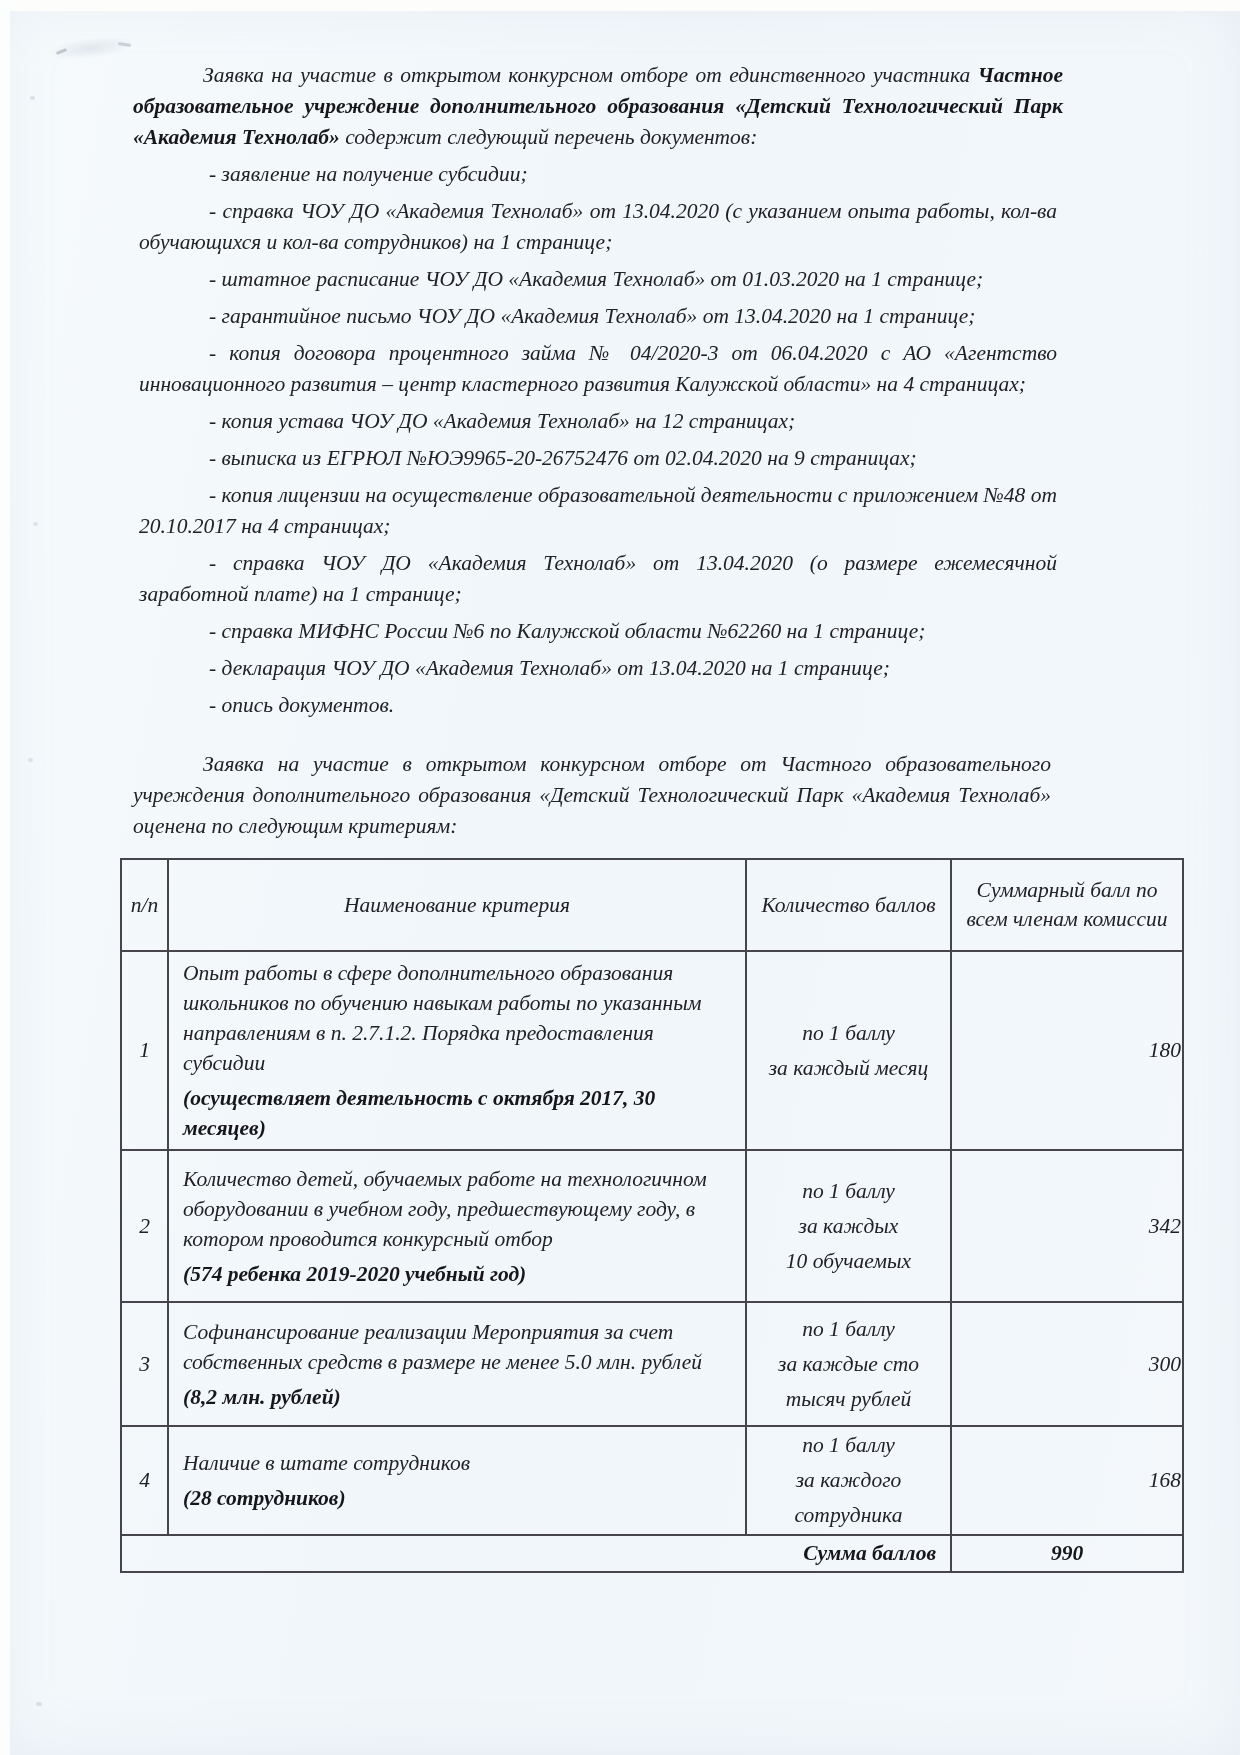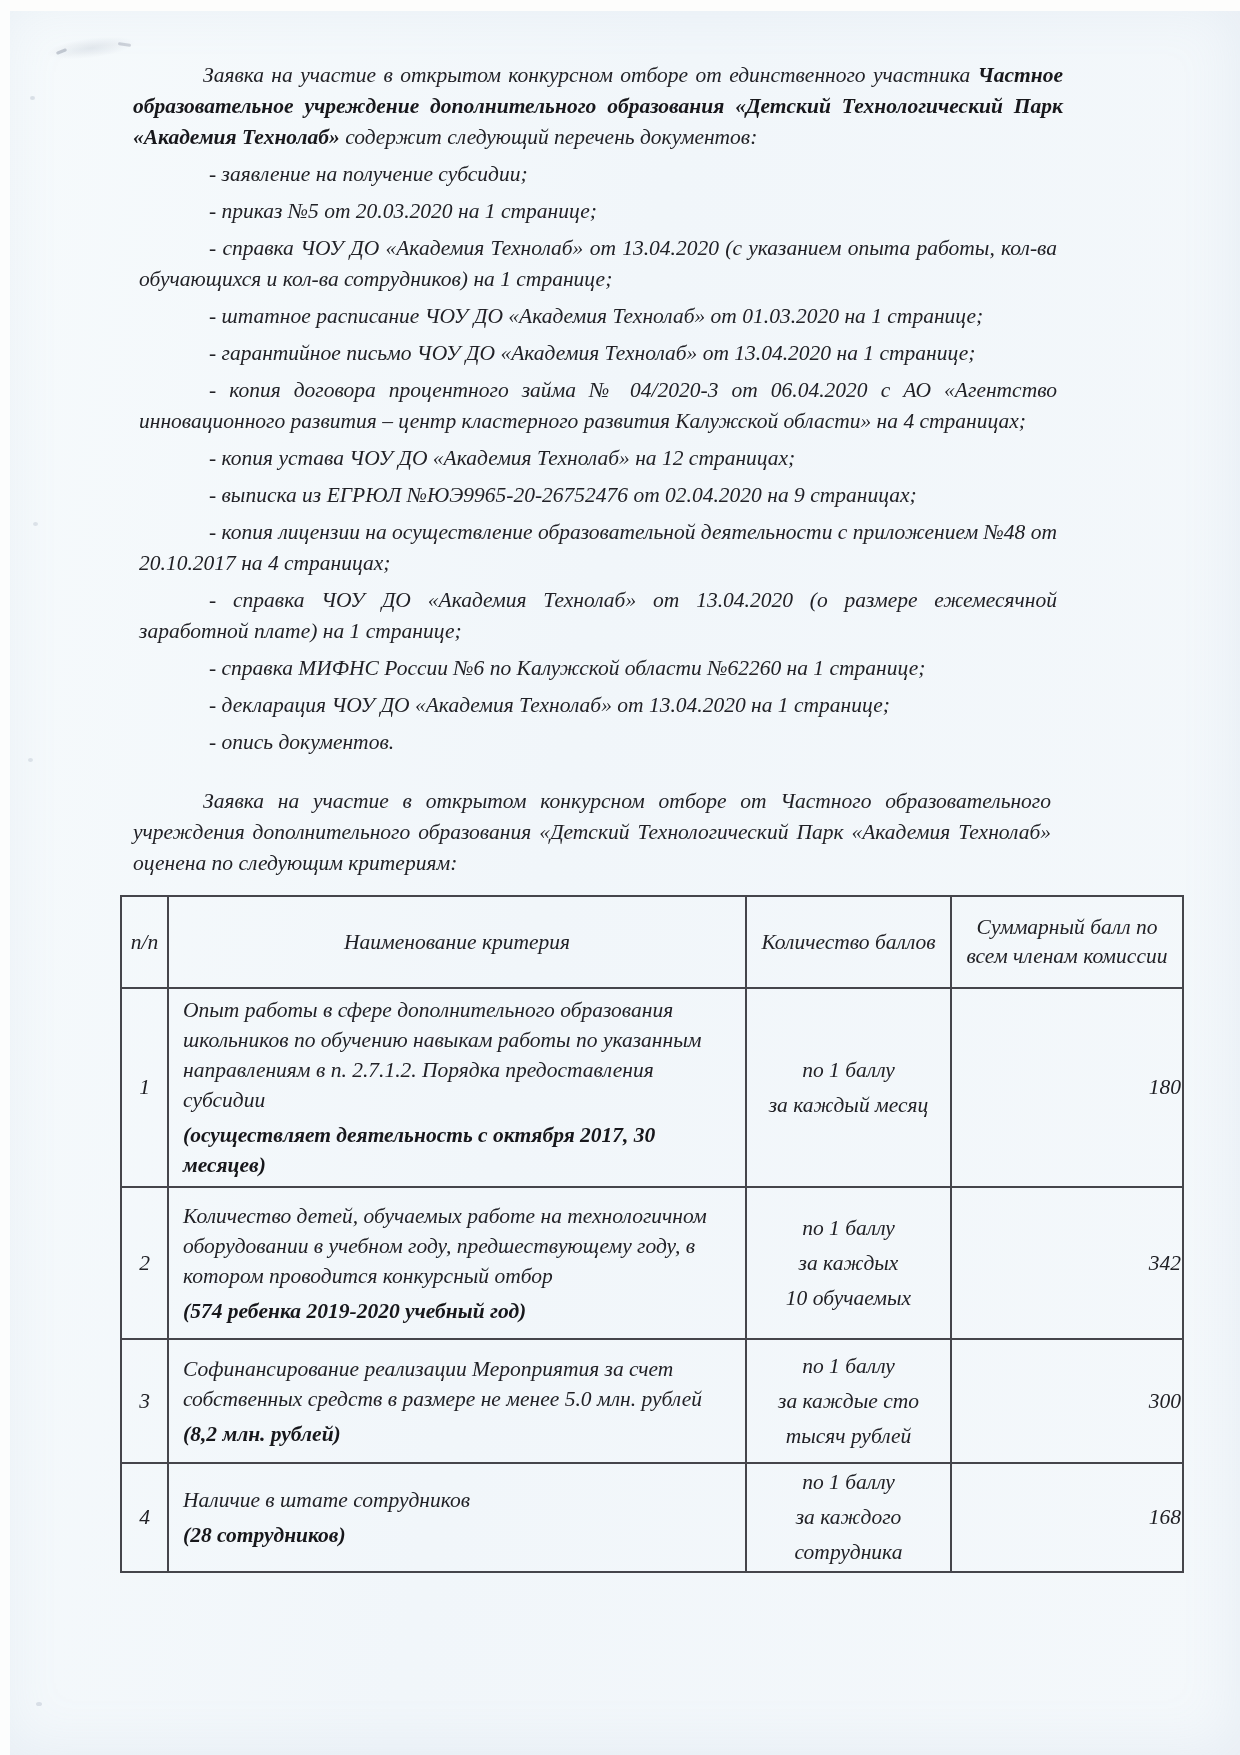"- приказ №5 от 20.03.2020" p.list-item { html: <p>- приказ №5 от 20.03.2020 на 1 странице;</p> -> none }
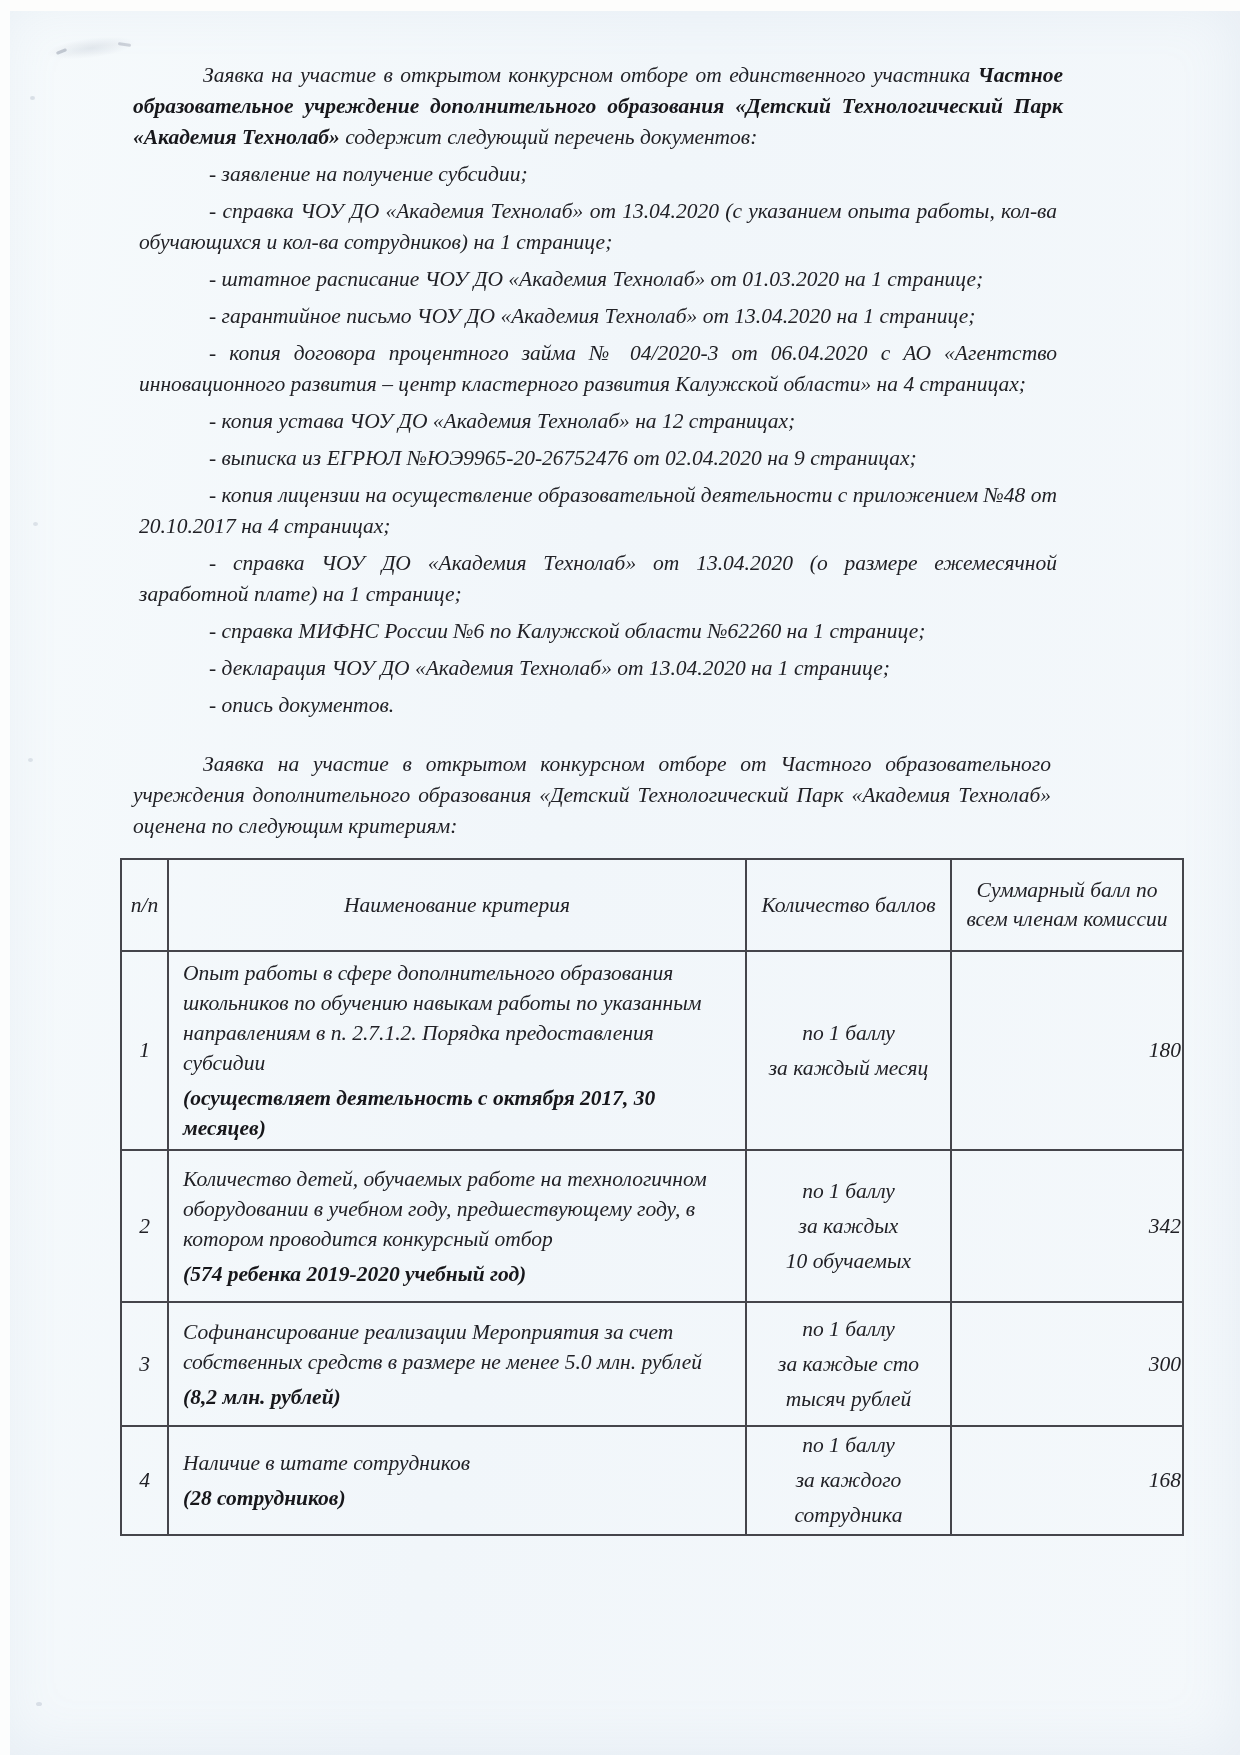"Сумма баллов" tr.row-sum { html: none -> <tr> <td>Сумма баллов</td> <td>990</td> </tr> }
